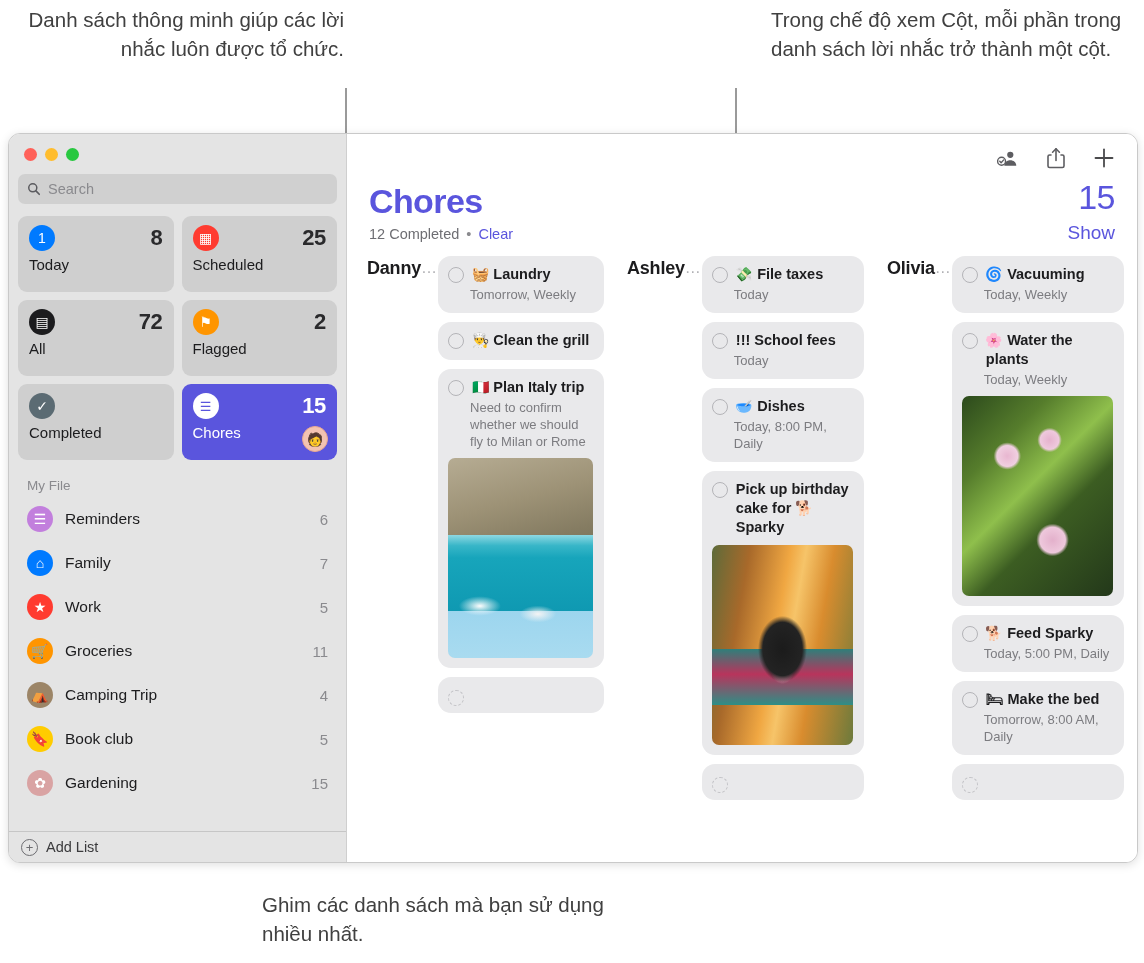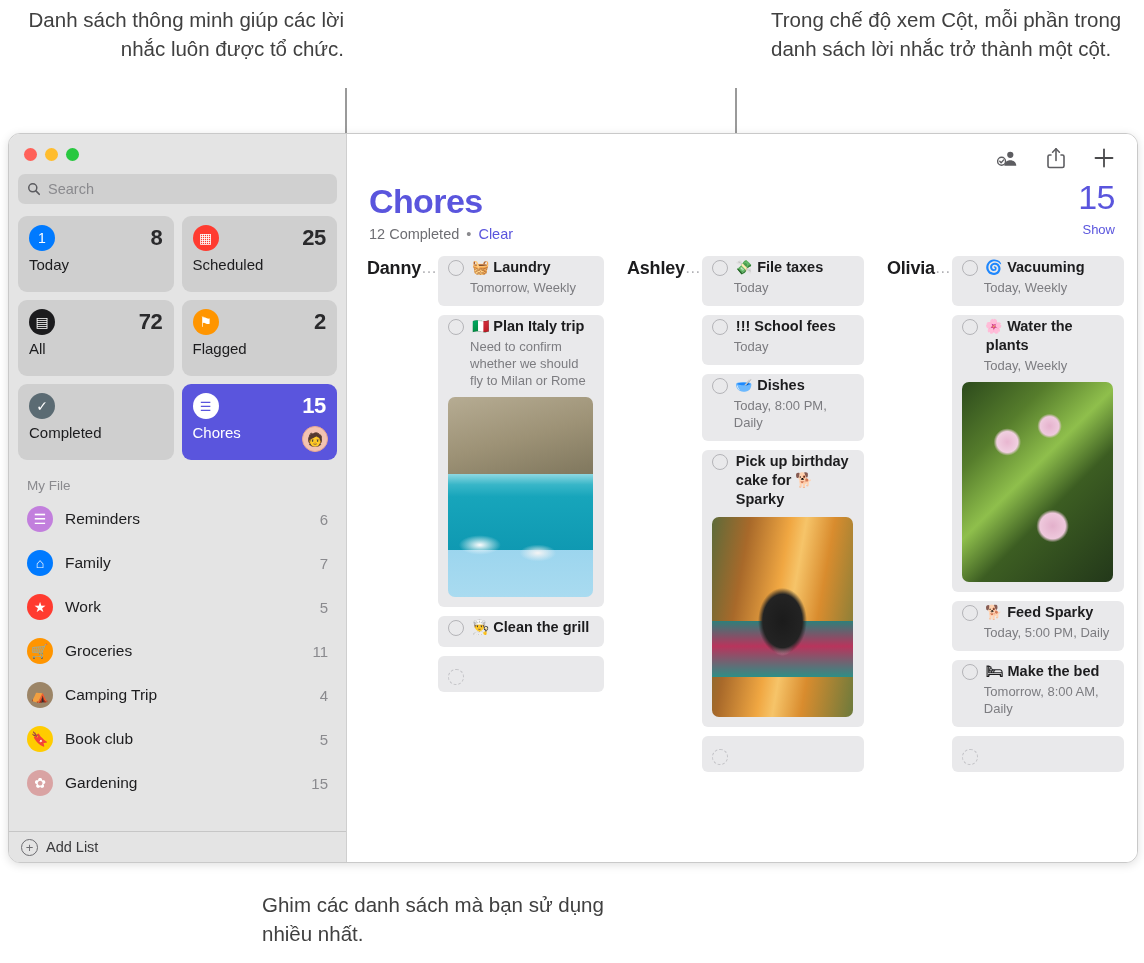"Show" #show-link { font-size: 13px -> 19px }
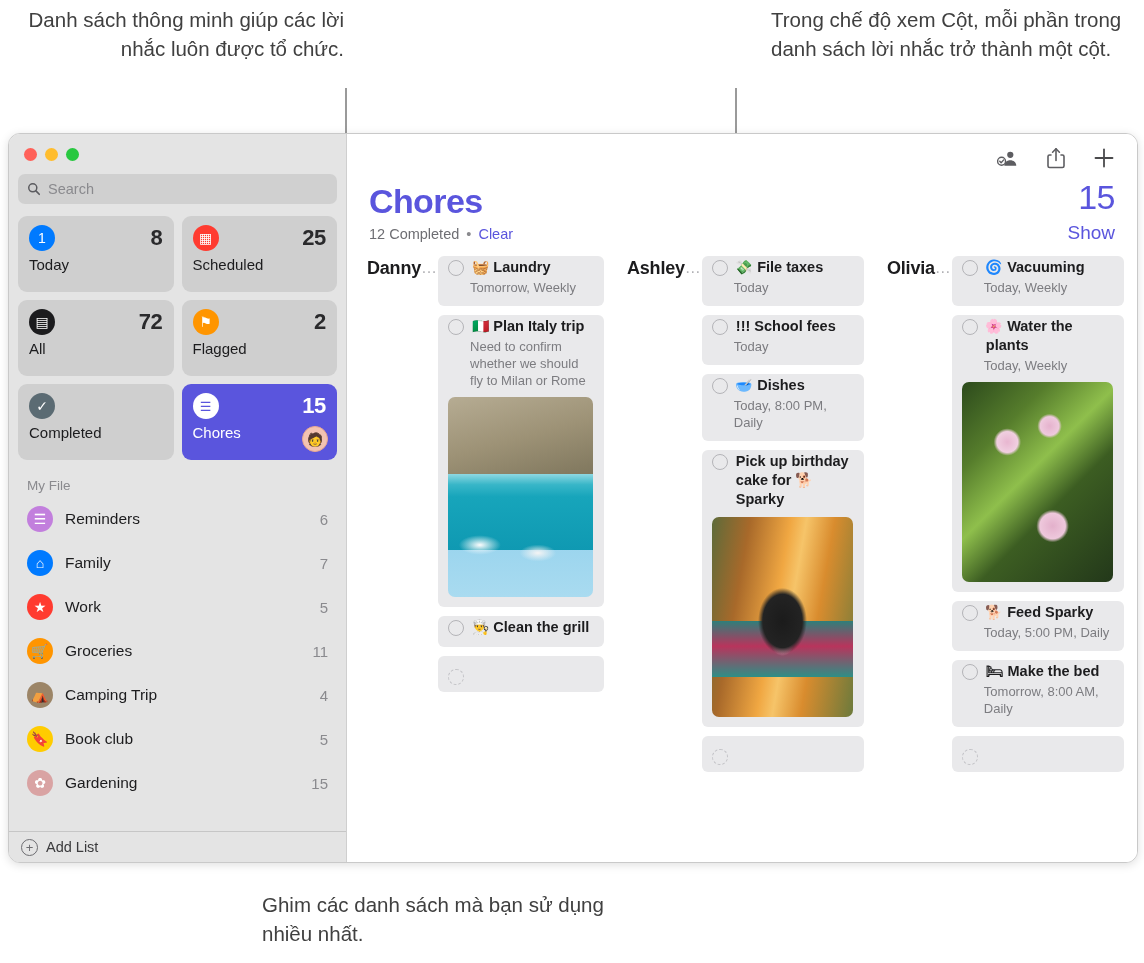"🧺 Laundry" .card { border-radius: 6px -> 13px; padding: 2px 11px 10px 10px -> 9px 11px 10px 10px }
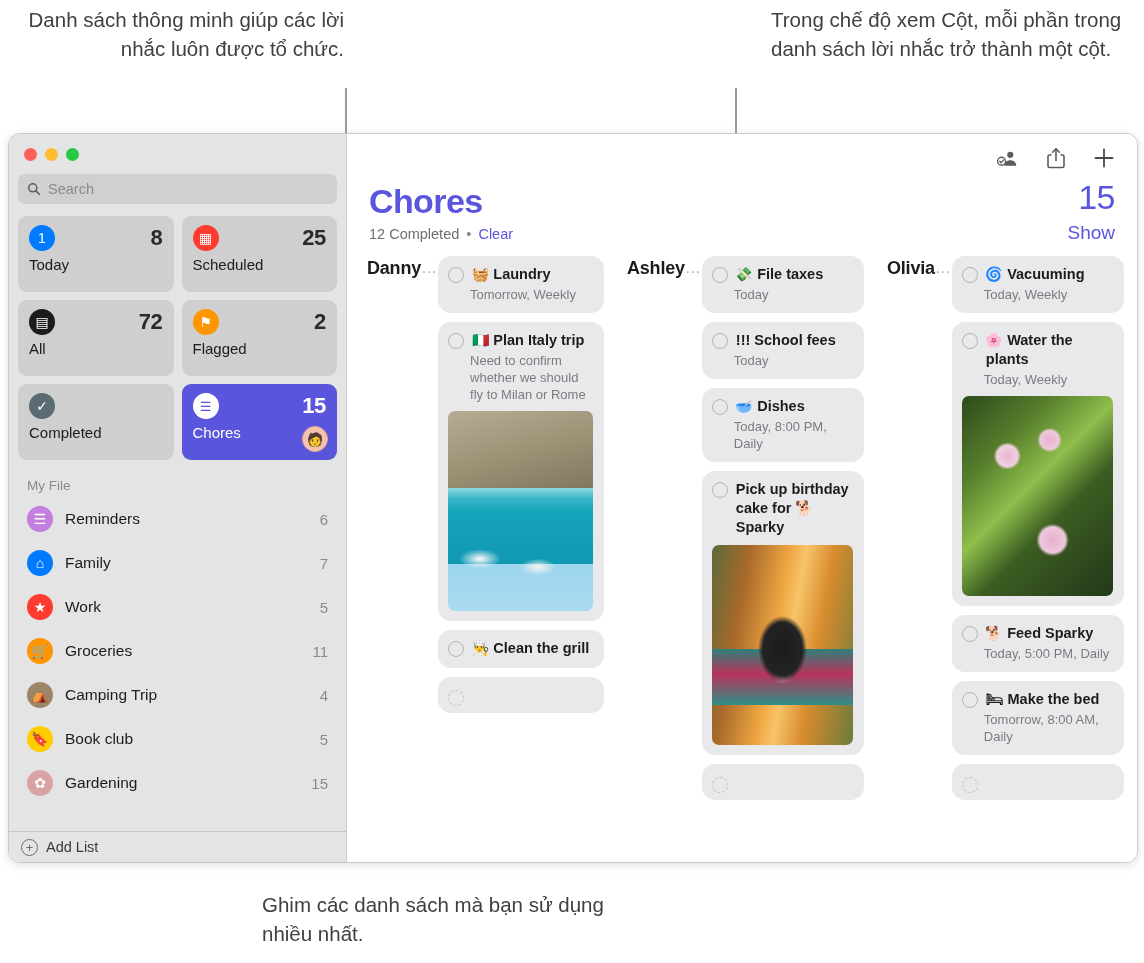"🇮🇹 Plan Italy trip" div.card { order: before "👨‍🍳 Clean the grill" -> after "👨‍🍳 Clean the grill" }
